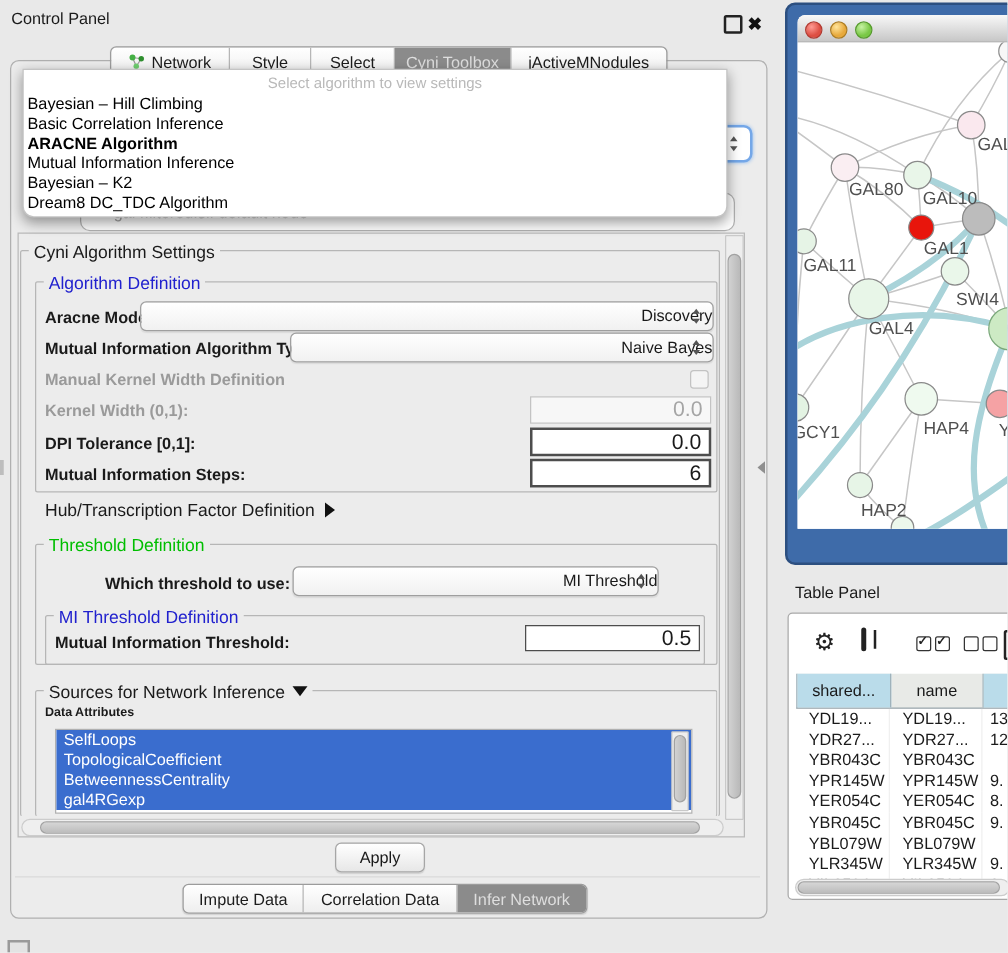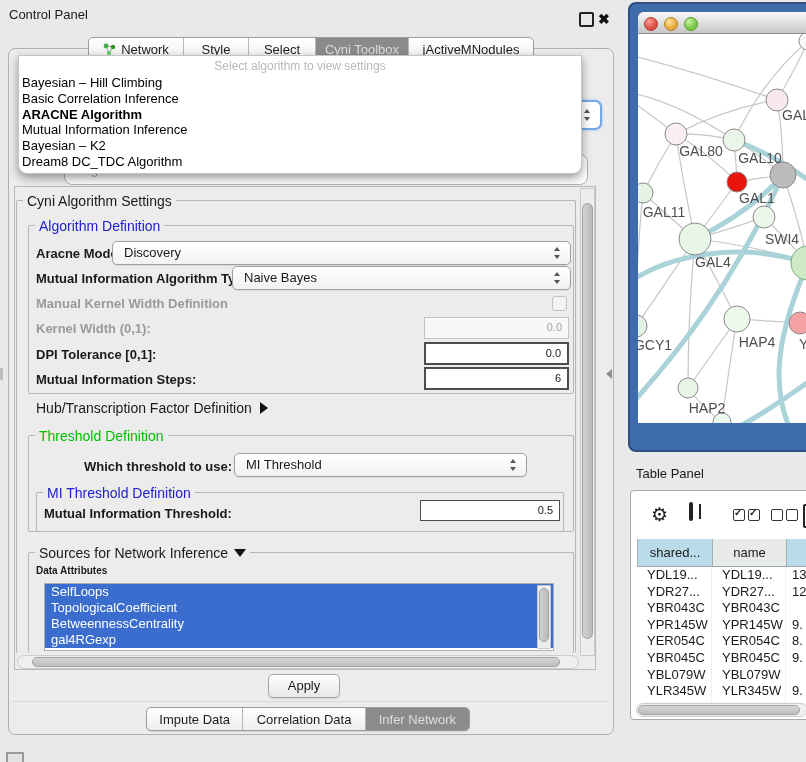"Discovery" .combo { text-align: none -> right }
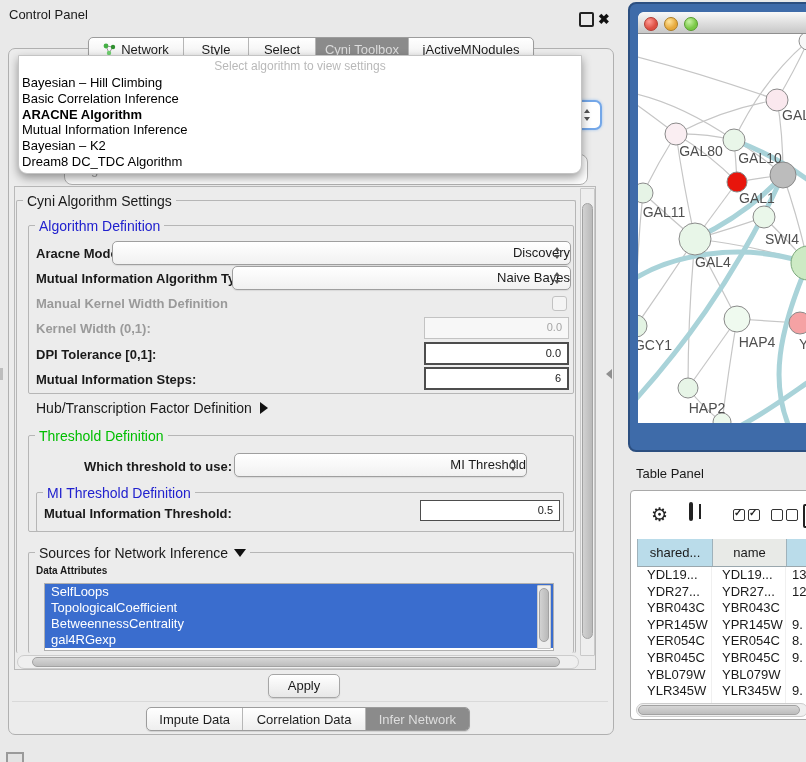"0.0" .tfield { font-size: 11px -> 17px }
